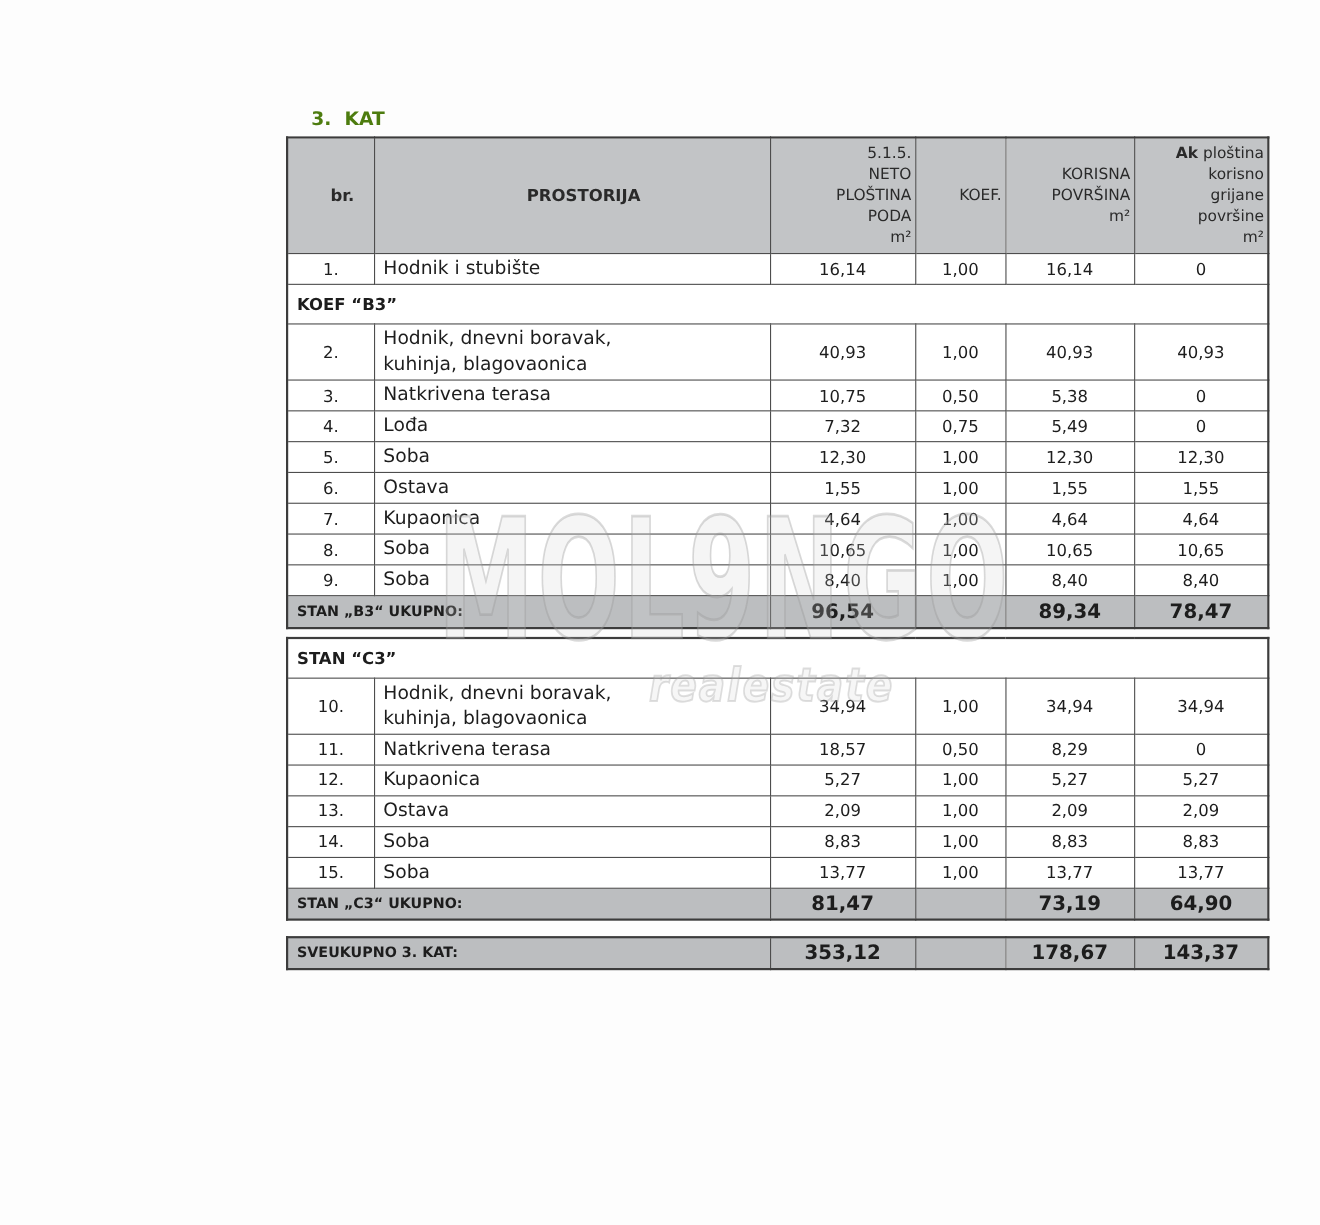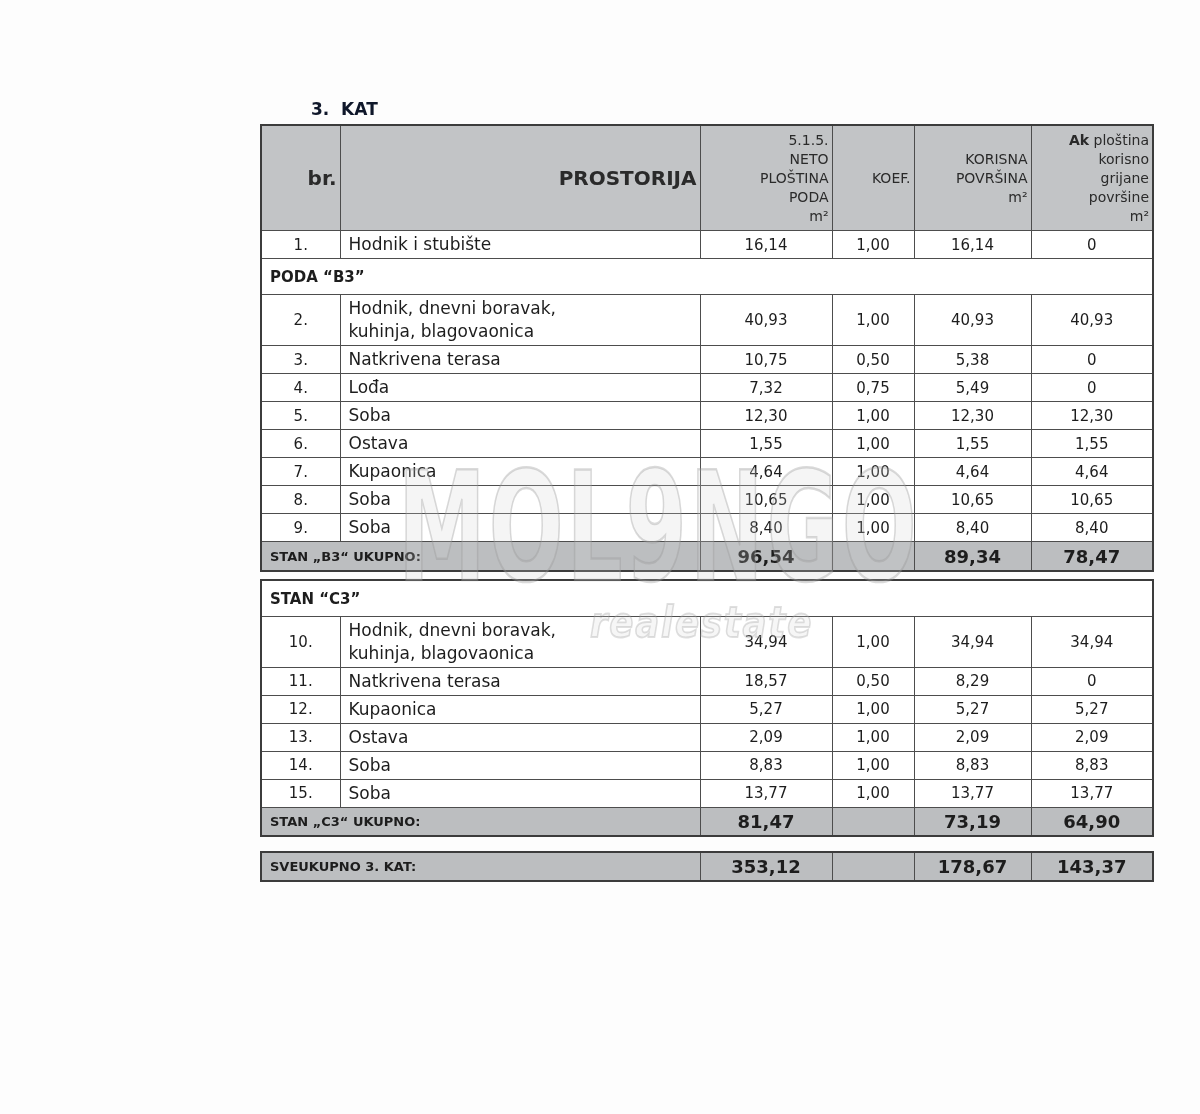"3. KAT" .title { color: #0f172a -> #4d7c0f; margin-left: 28px -> none }
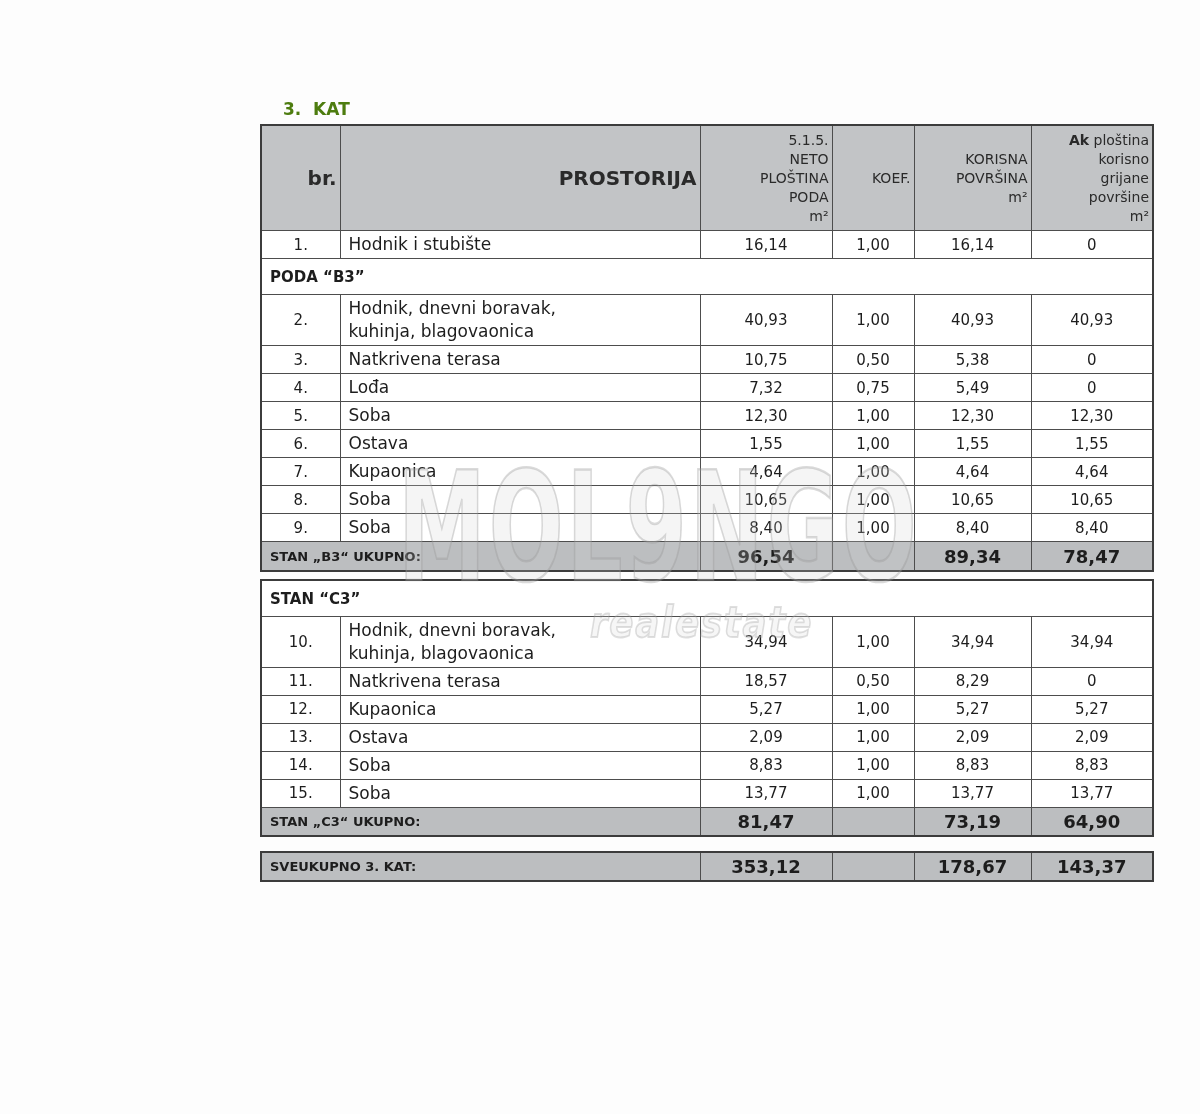"br." th.hdr-left { font-size: 20px -> 15px; text-align: right -> center }
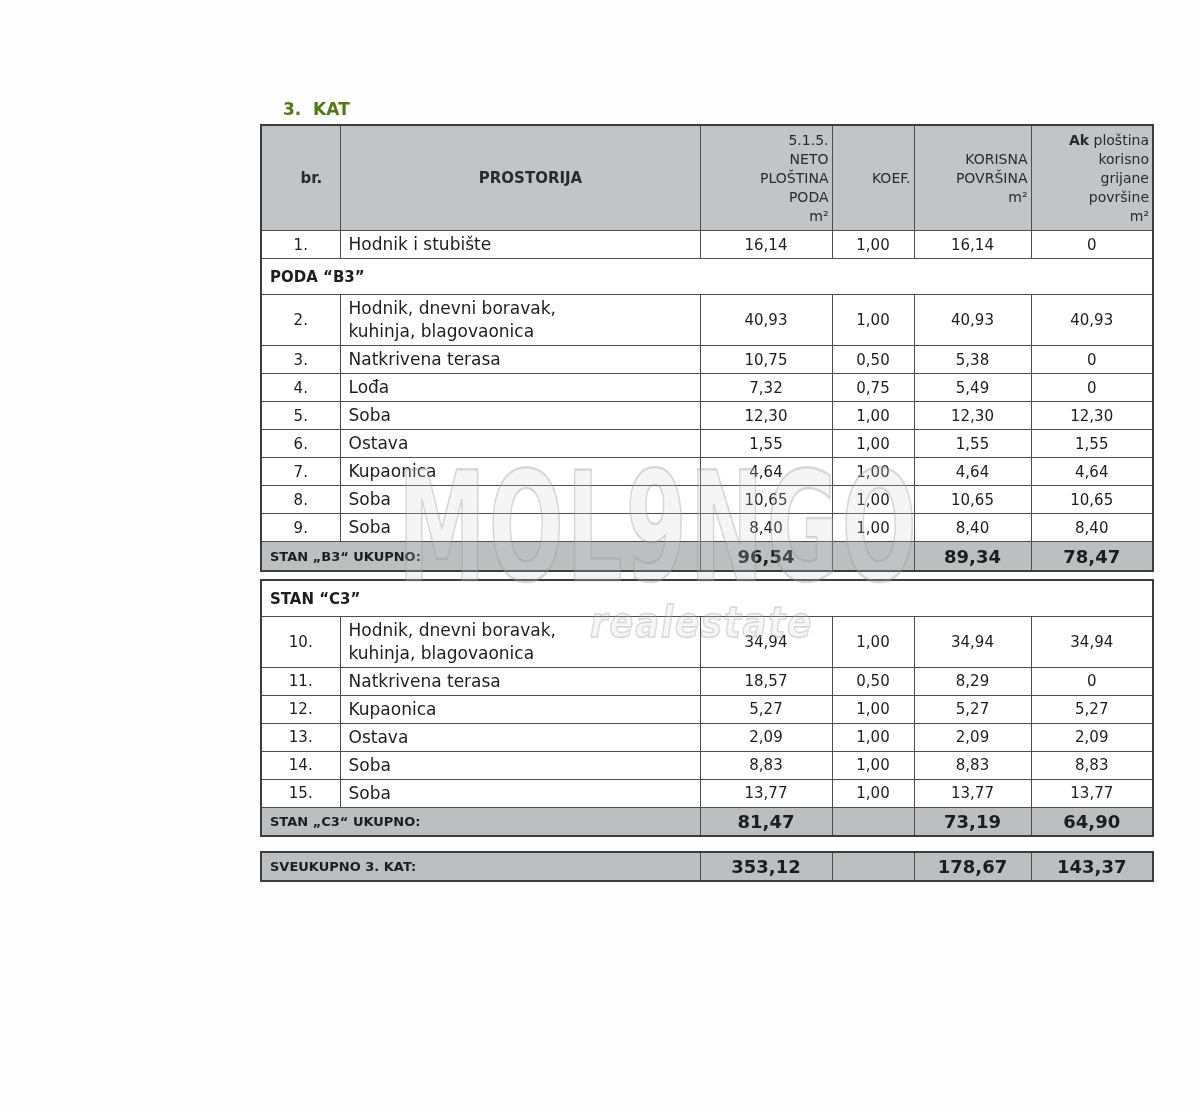"PODA “B3”" td { text: PODA -> KOEF }
